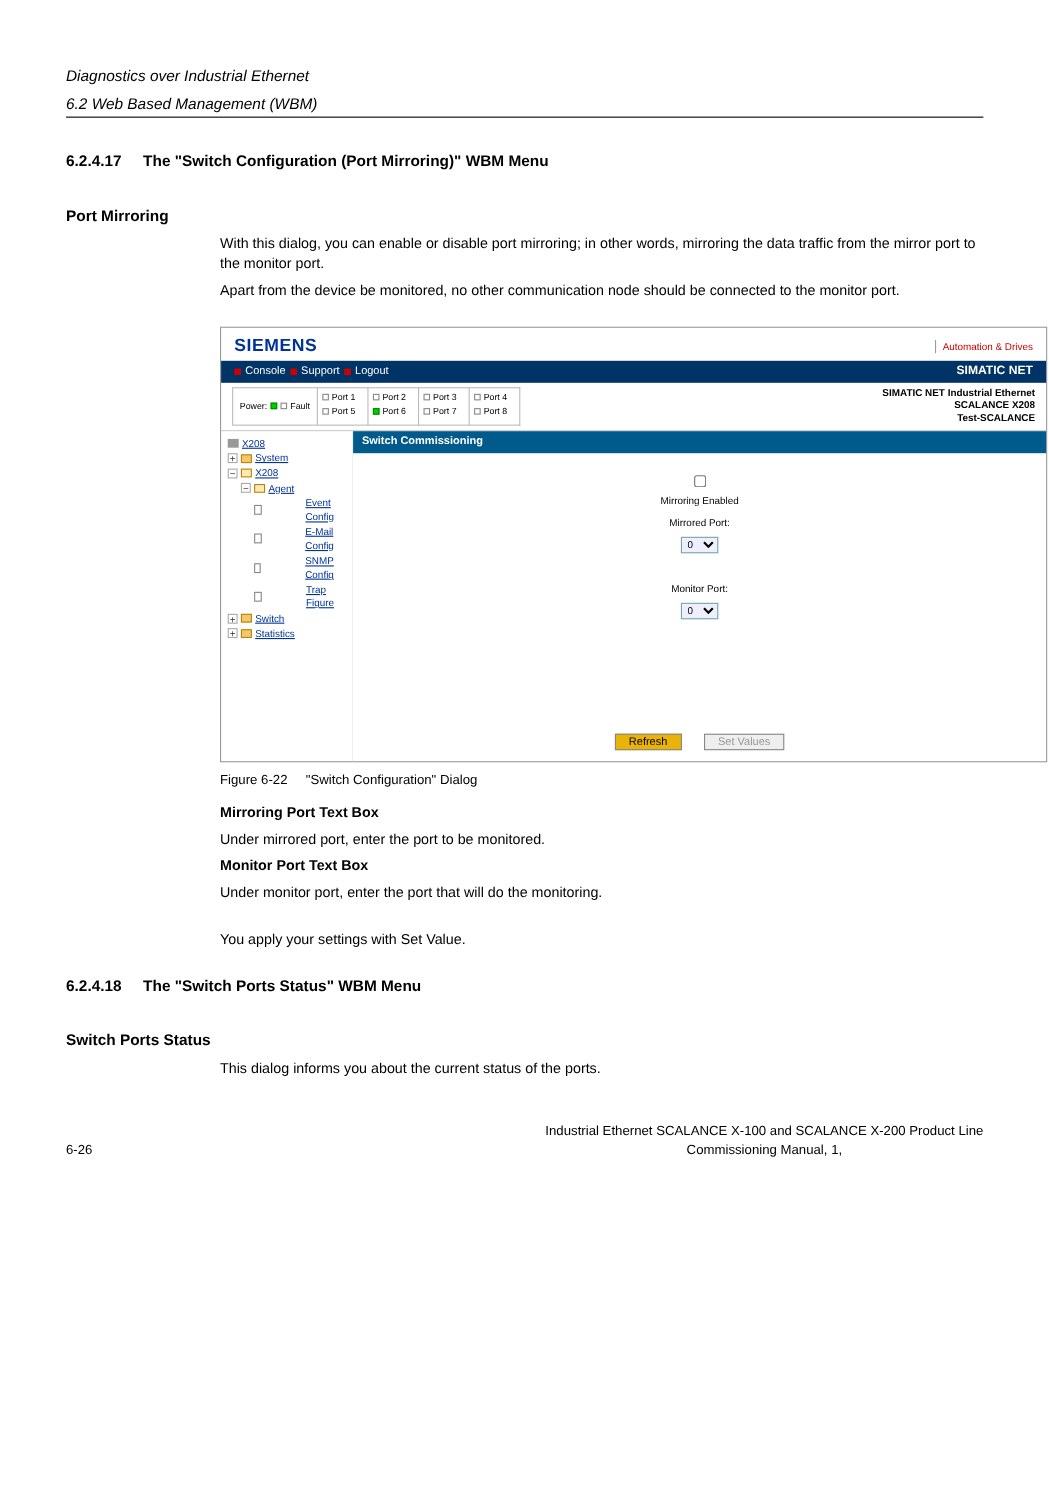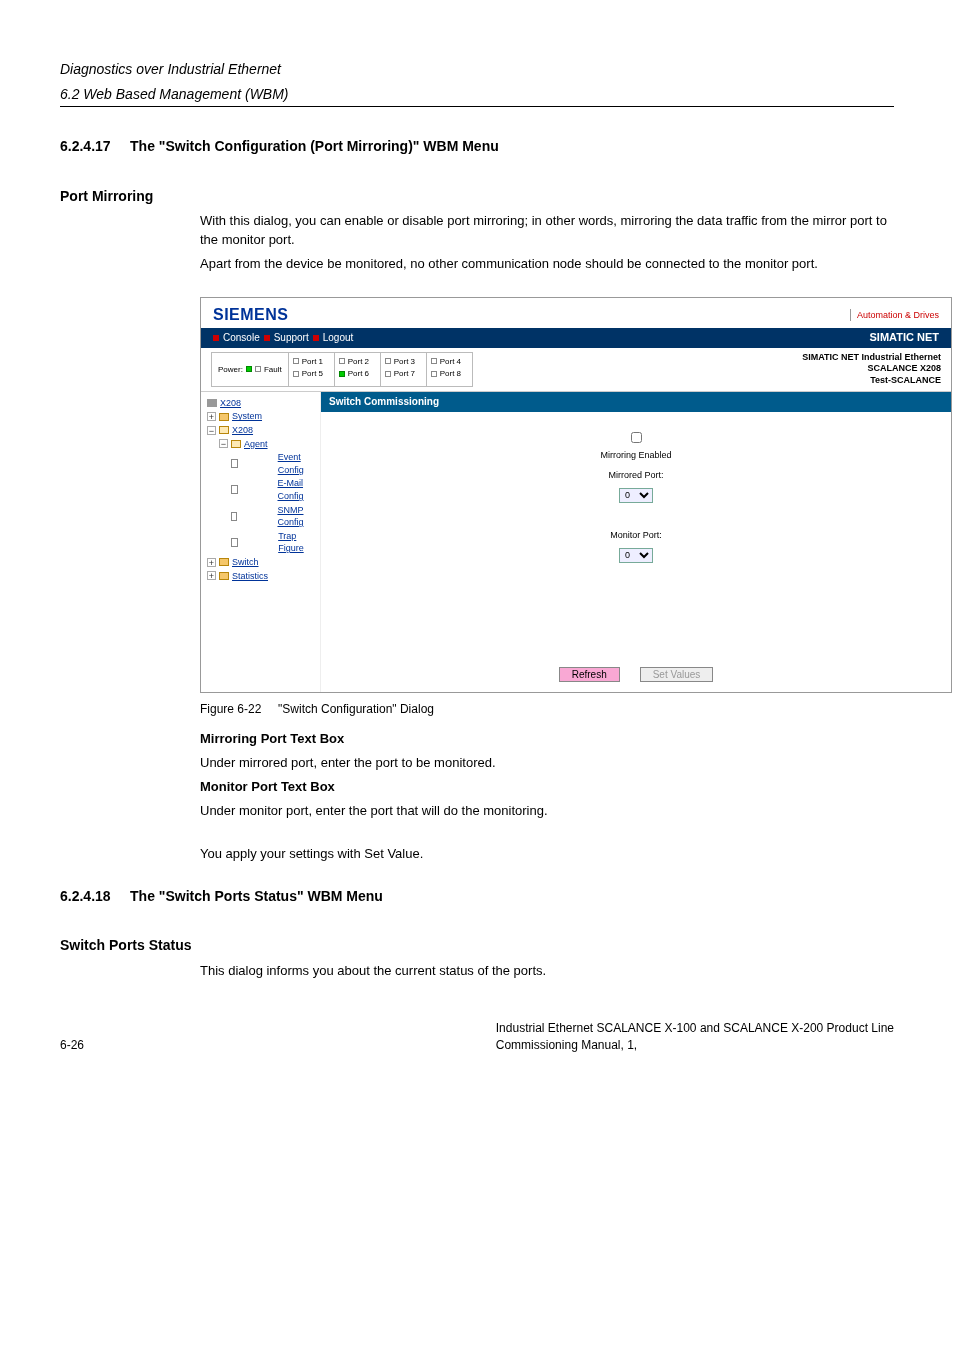"Refresh" .btn { background: #f9a8d4 -> #eab308 }
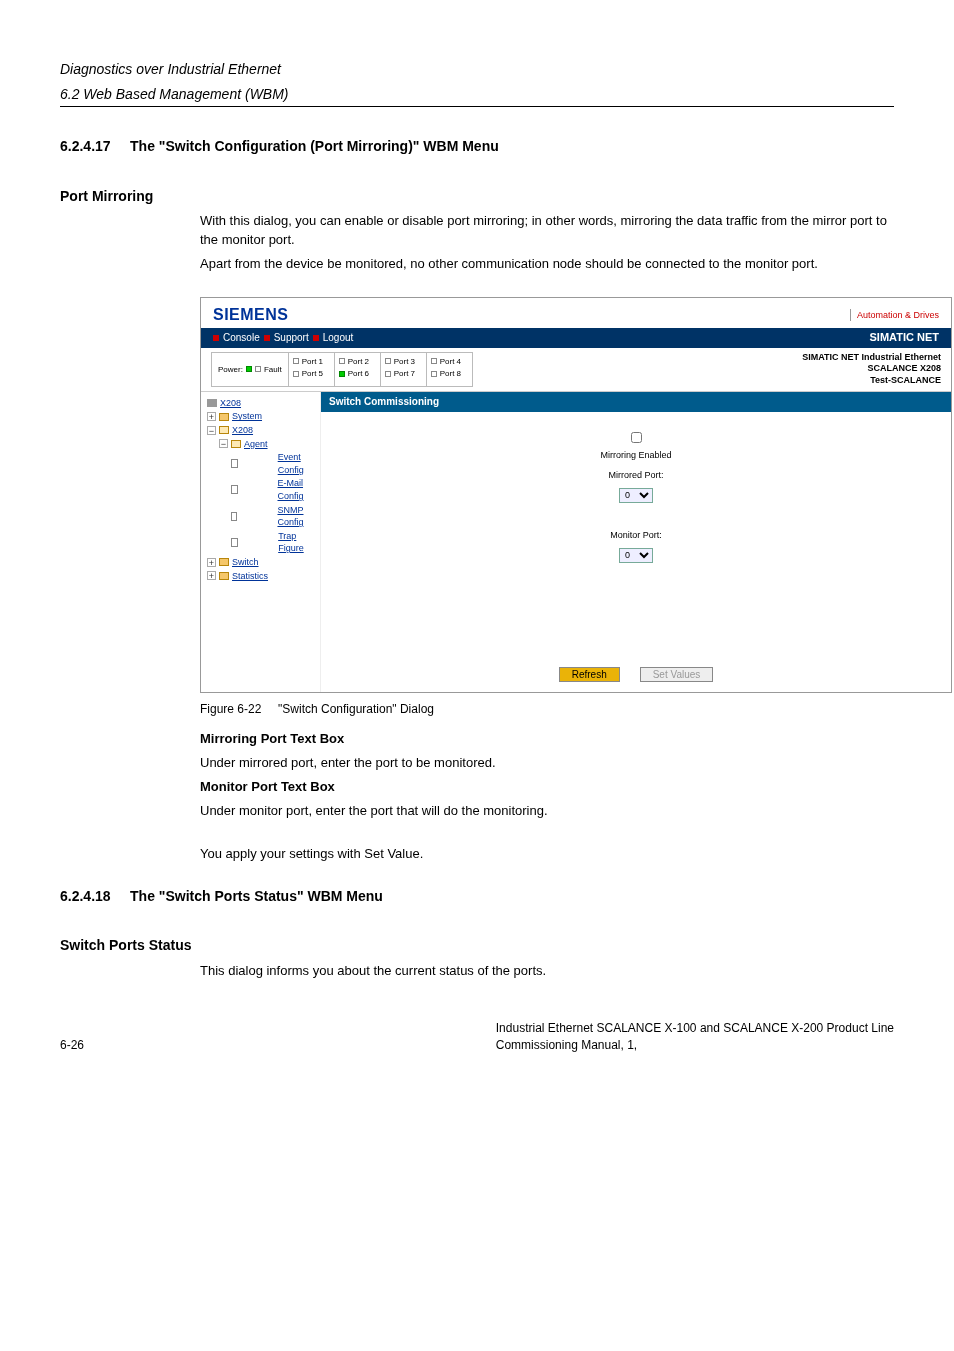"Industrial Ethernet SCALANCE X-100 and" .footer-right { text-align: left -> center }
